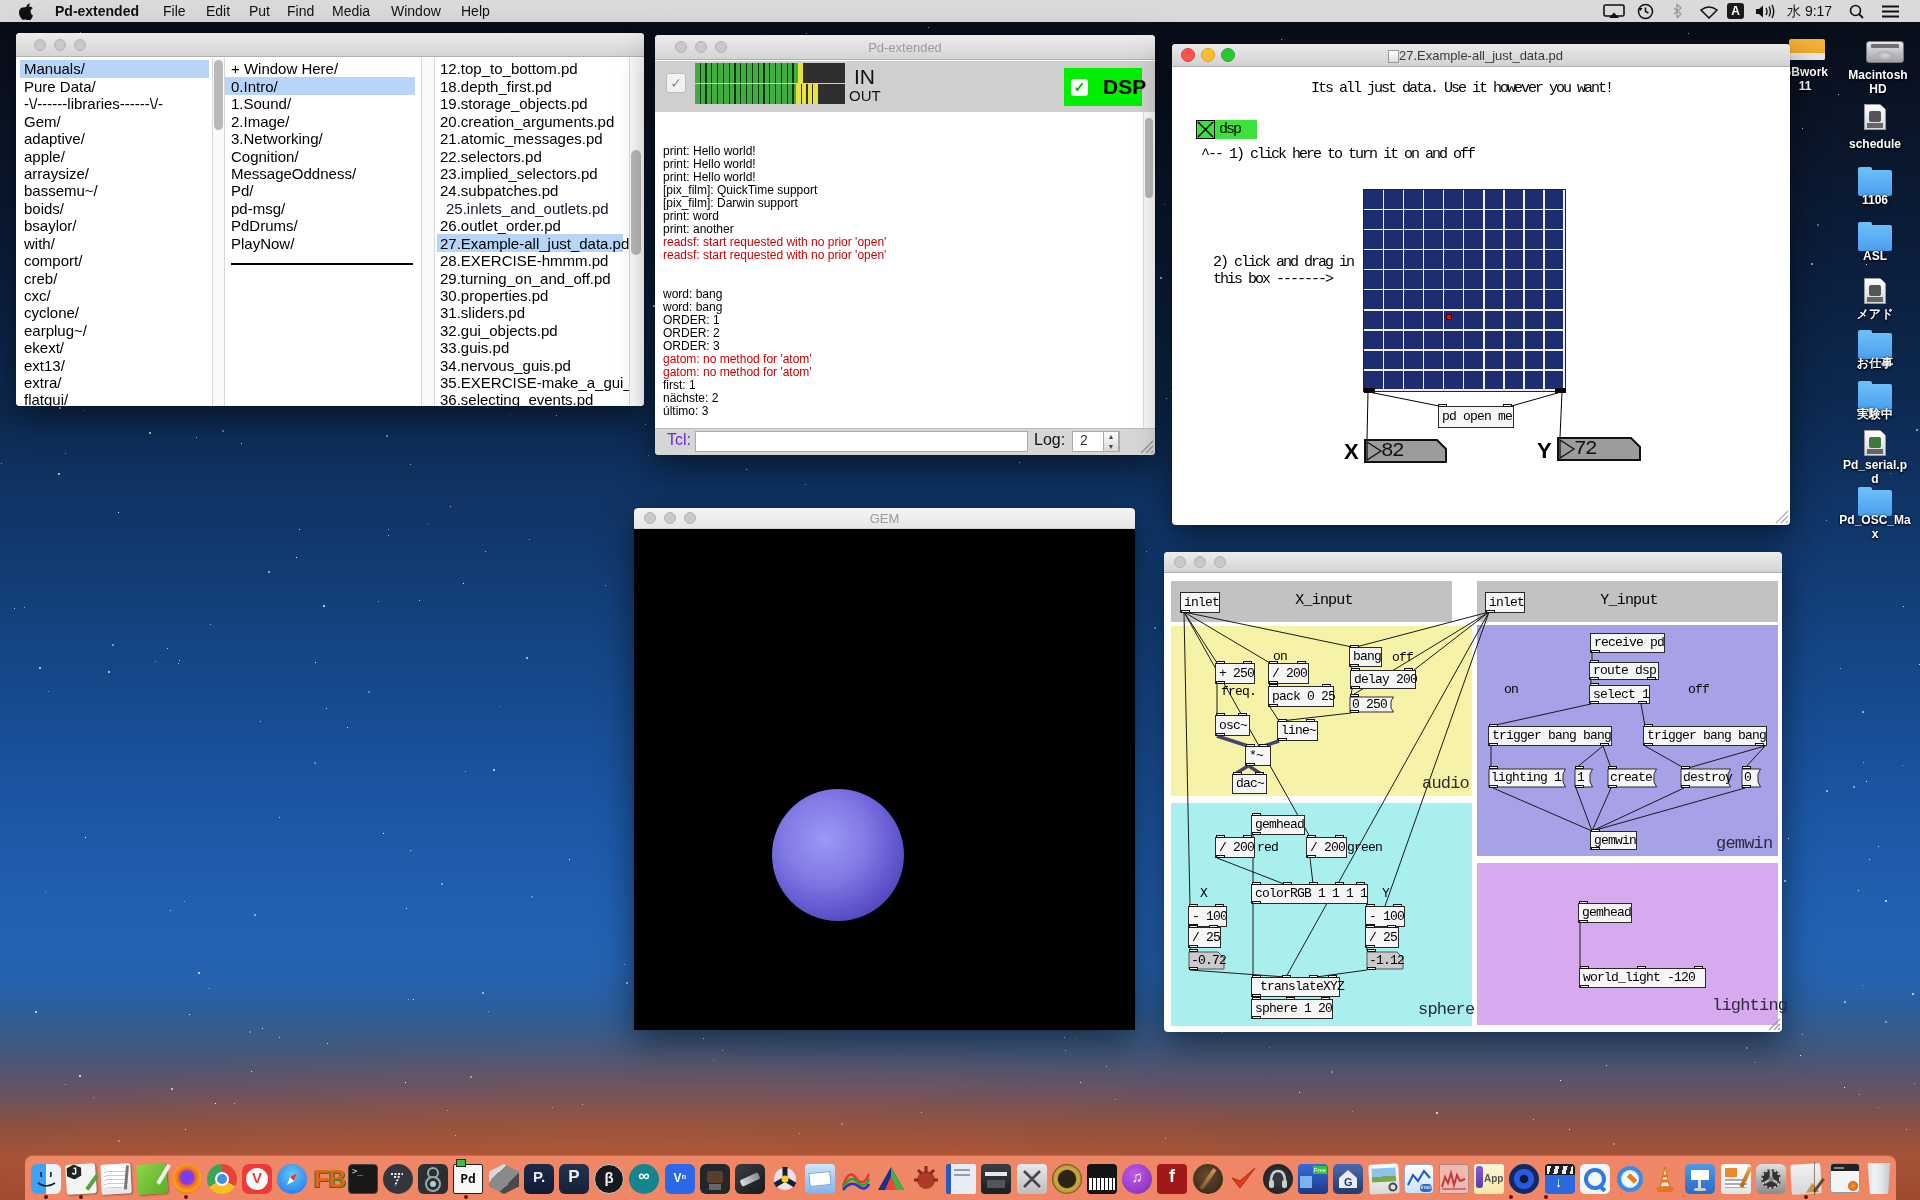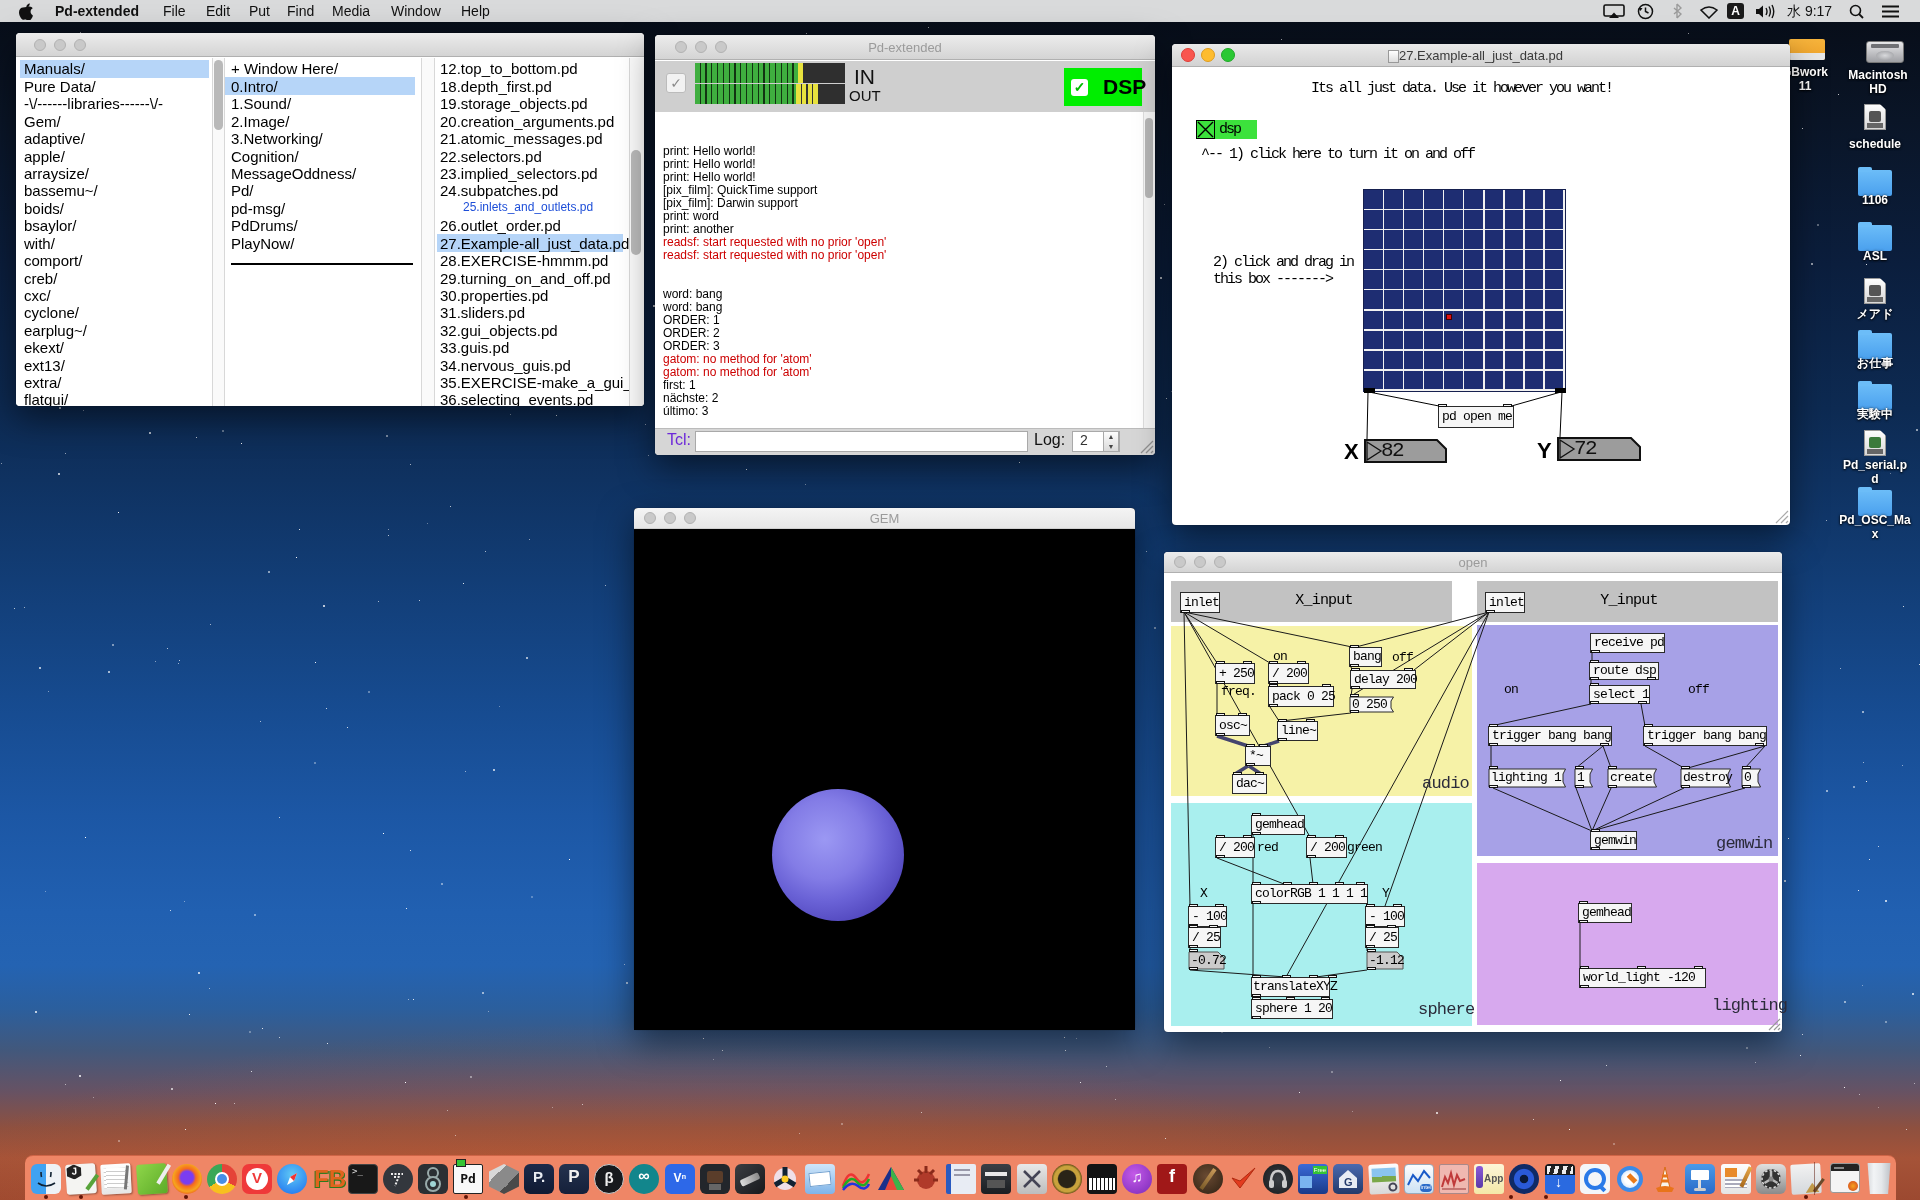"25.inlets_and_outlets.pd" div.abs { color: #1d4ed8 -> #0f172a; font-size: 12px -> 15px; left: 447px -> 430px }
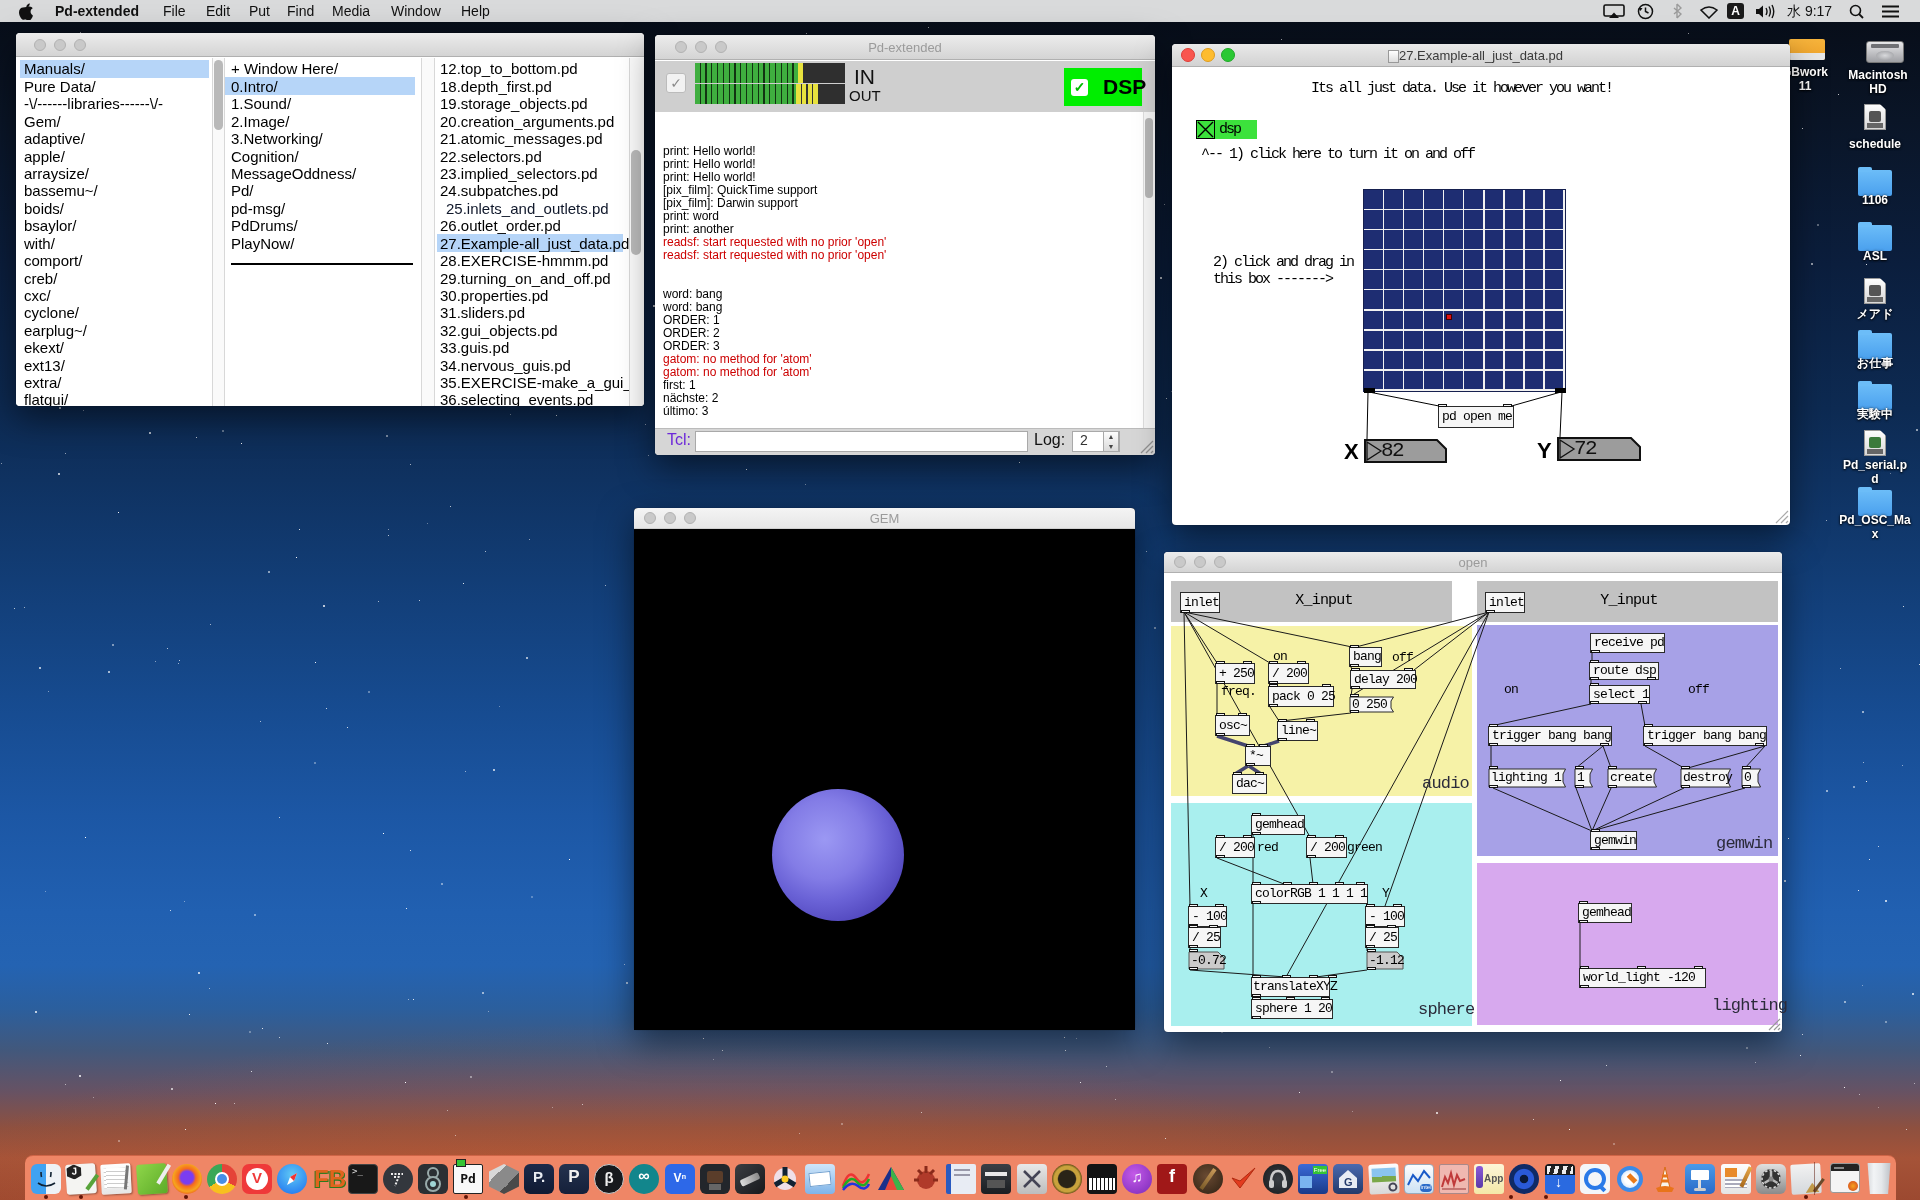"open" div.ttitle { html: <div>open</div> -> none }
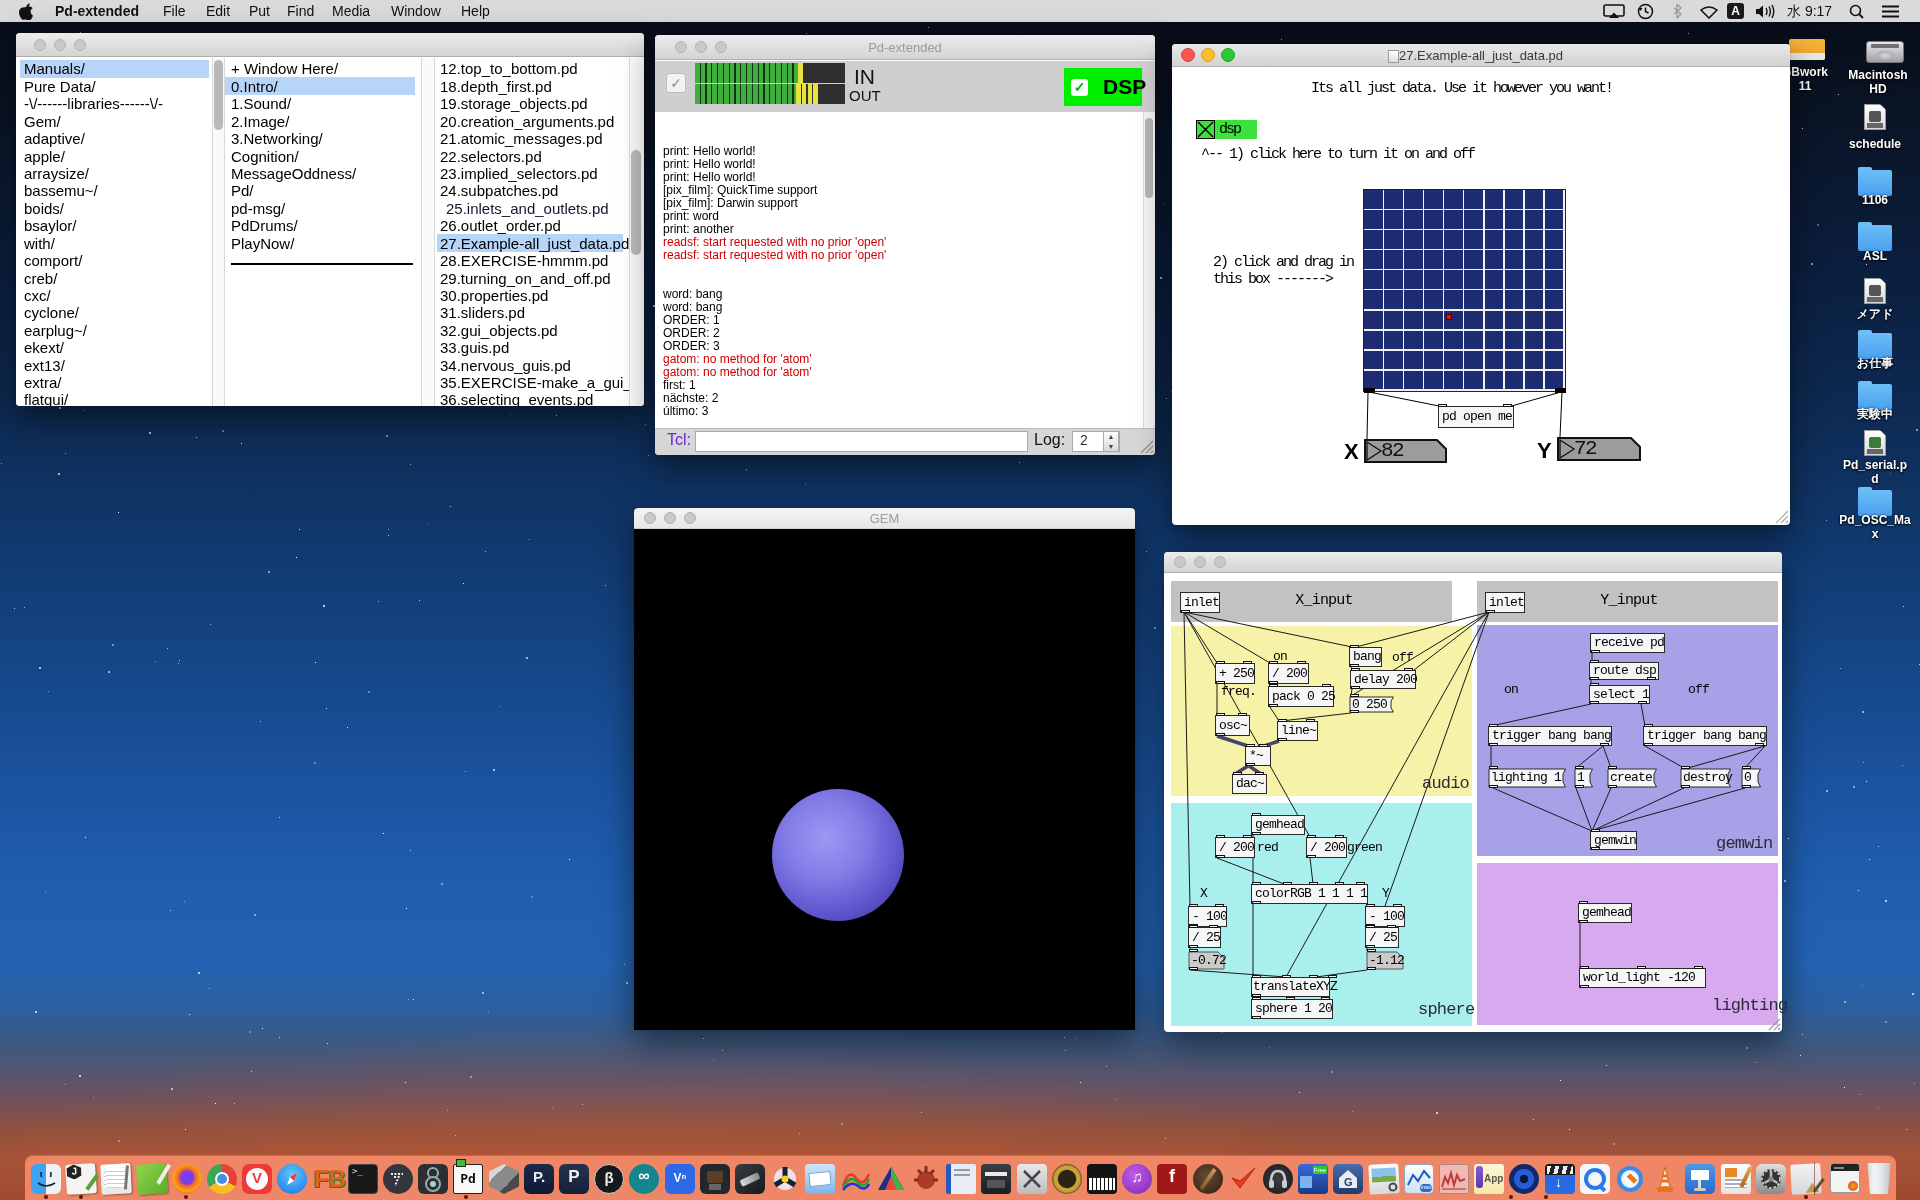"translateXYZ" div.pbox { padding-left: 1px -> 8px; width: 79px -> 89px }
